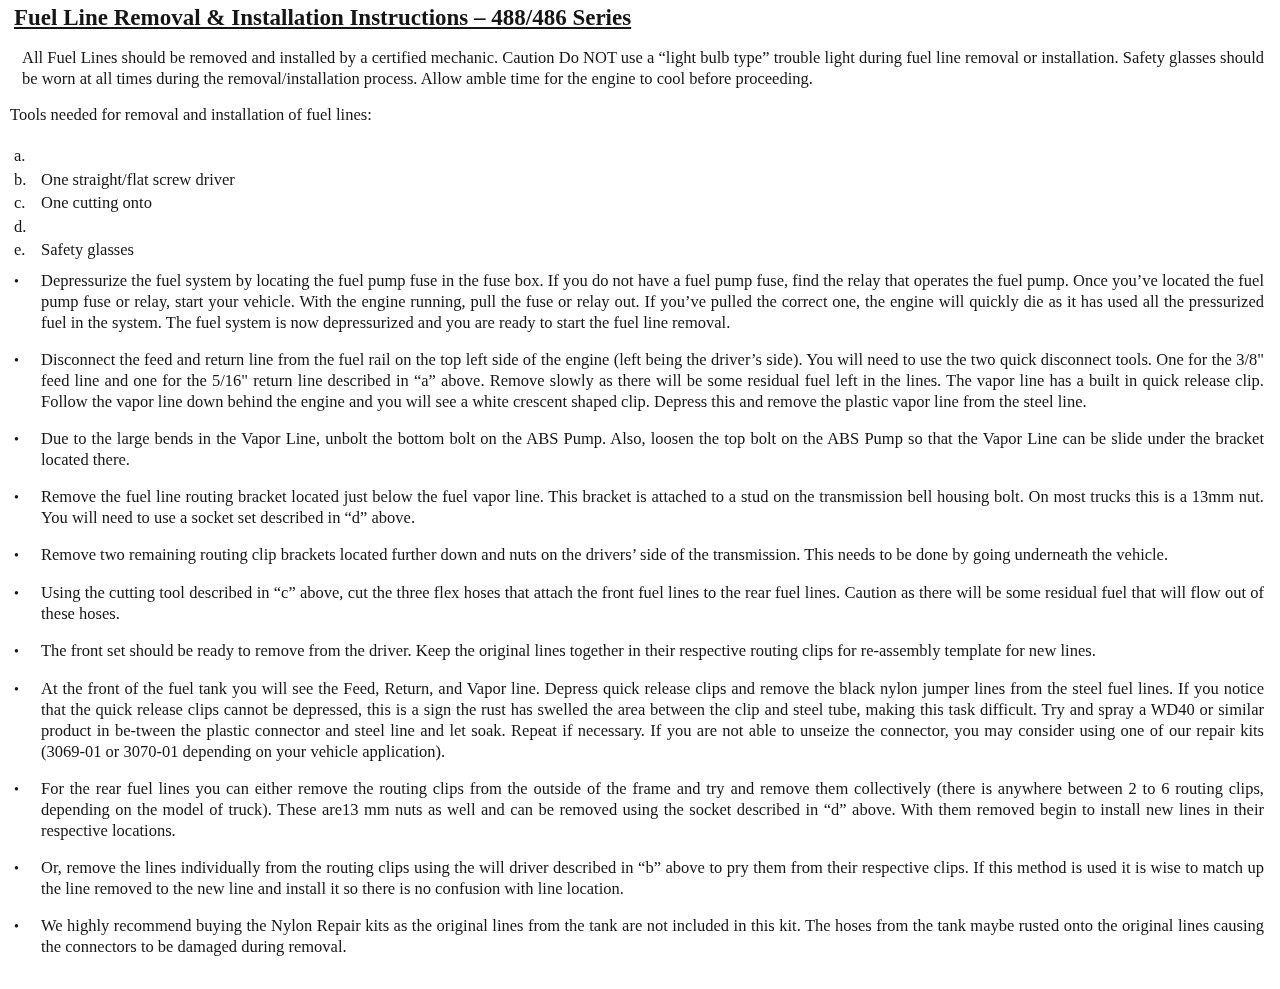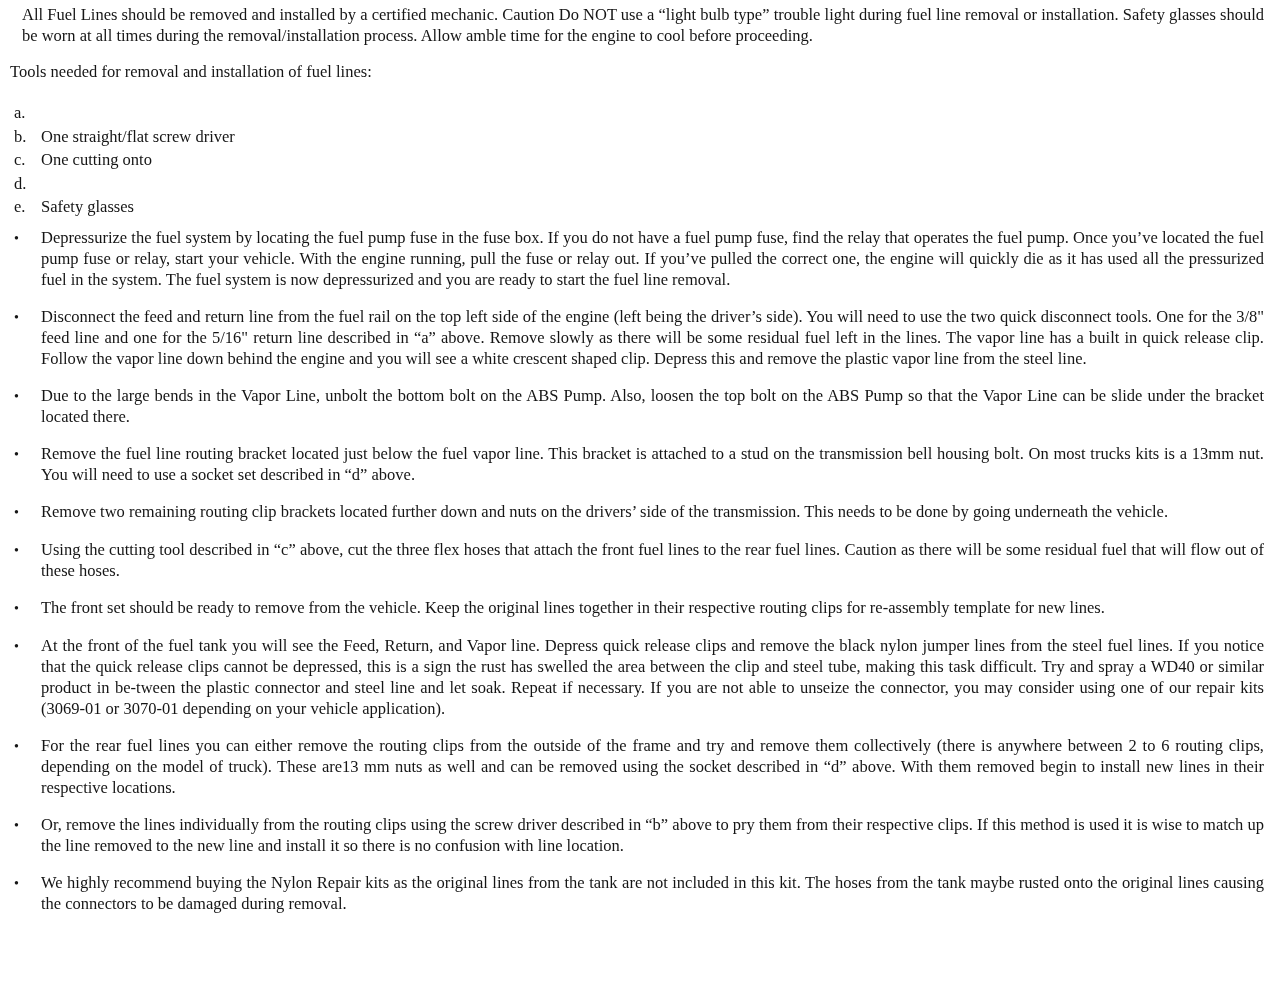"Fuel Line Removal & Installation" h1.page-title { html: none -> <h1>Fuel Line Removal &amp; Installation Instructions – 488/486 Series</h1> }
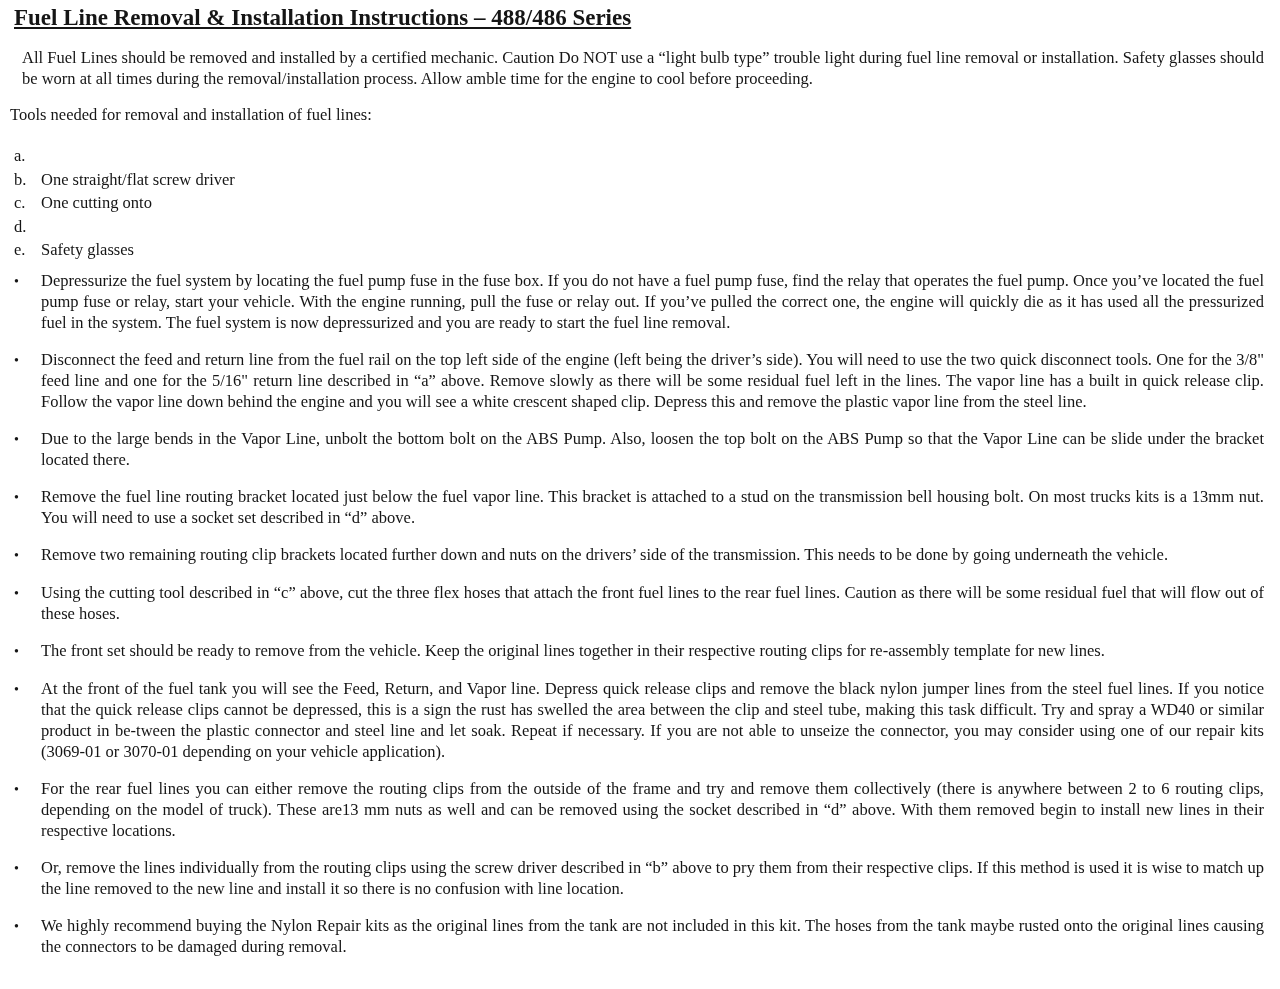"Remove the fuel line routing" span.step-text { text: kits -> this }
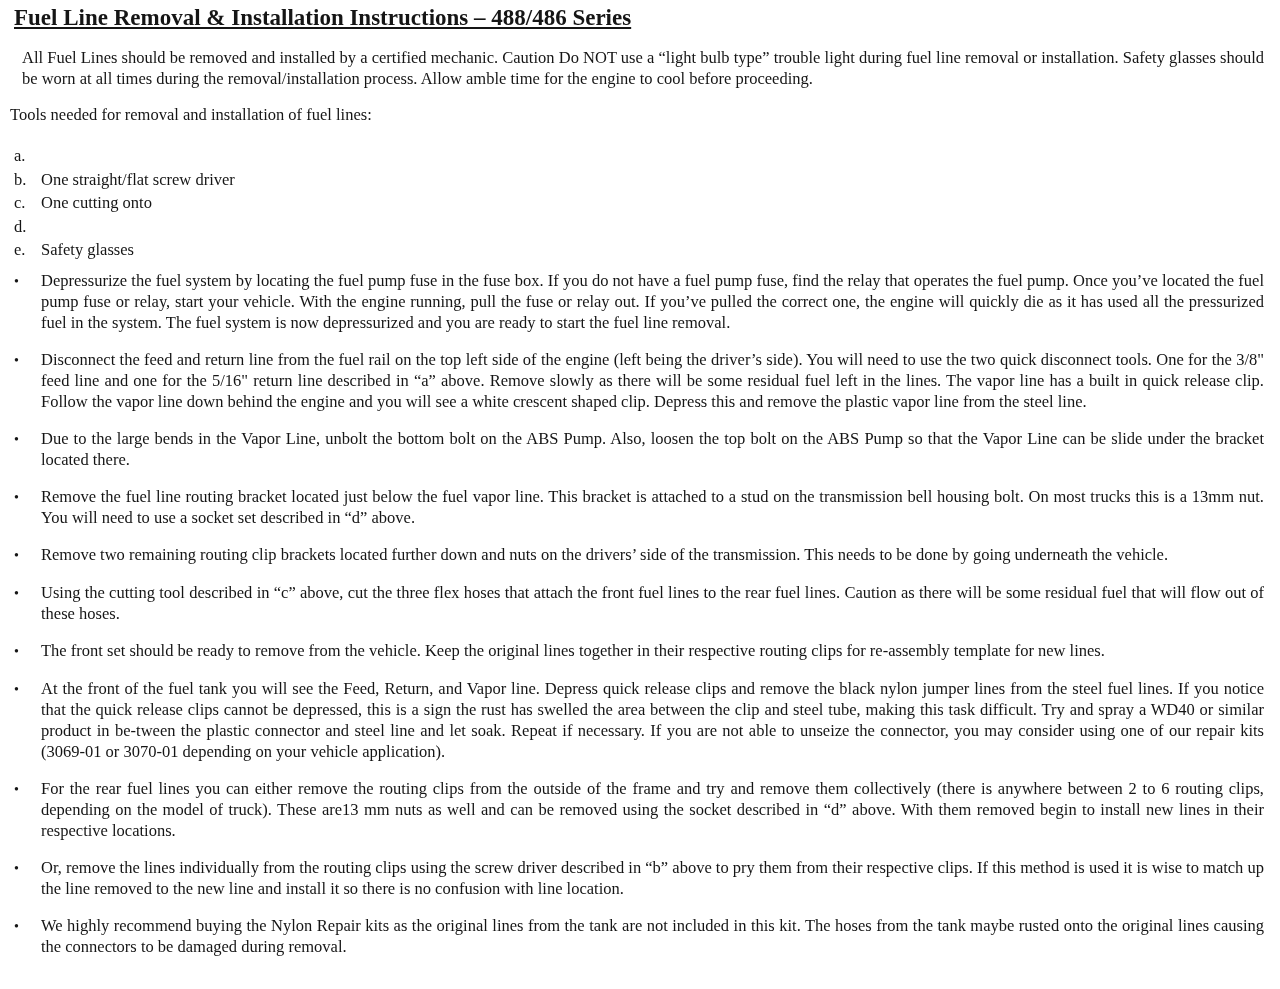"The front set should be" span.step-text { text: vehicle -> driver }
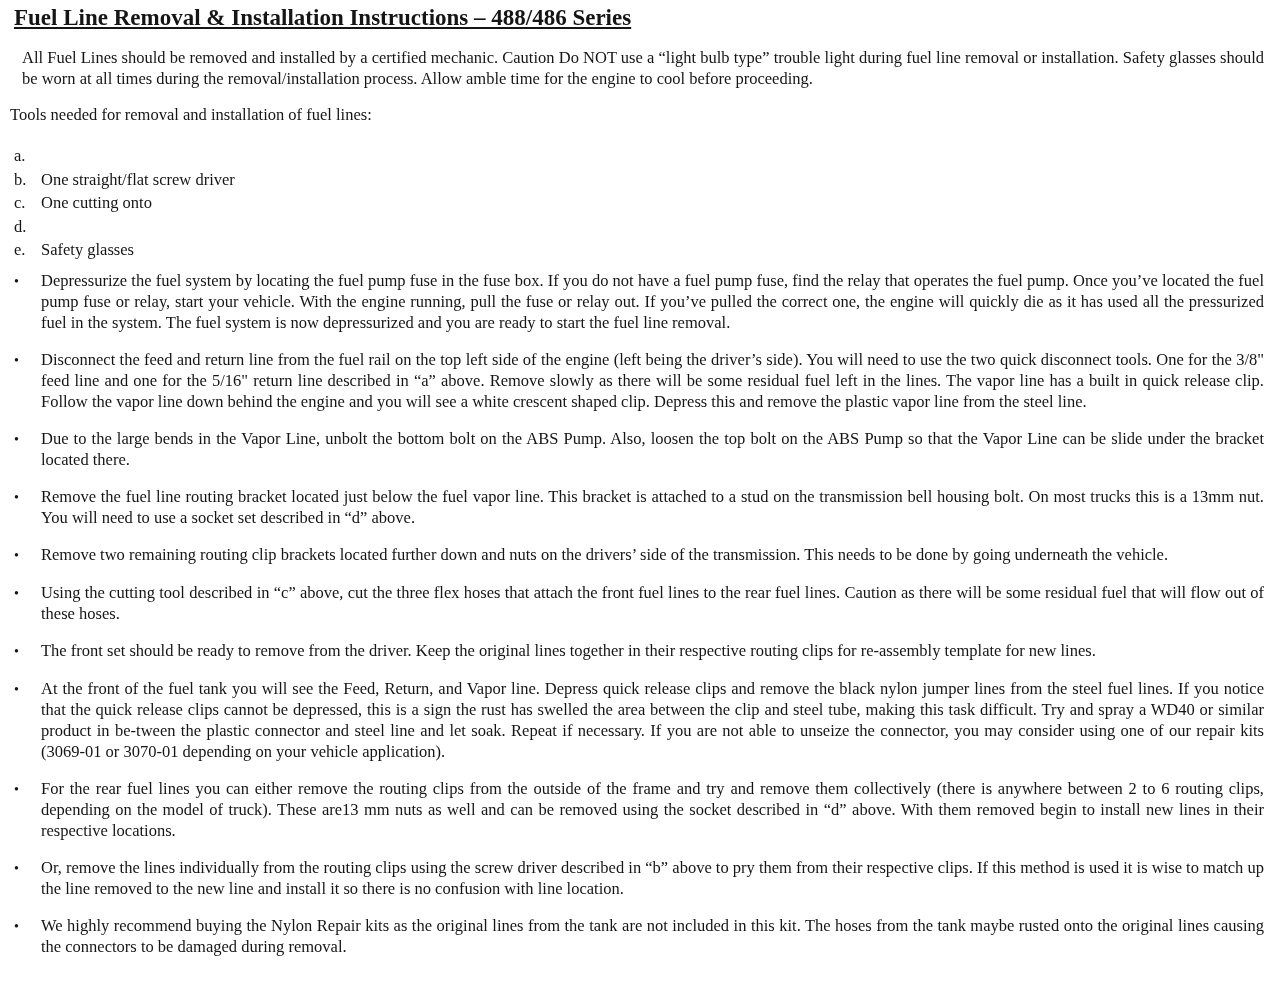"Or, remove the lines individually" span.step-text { text: screw -> will }
